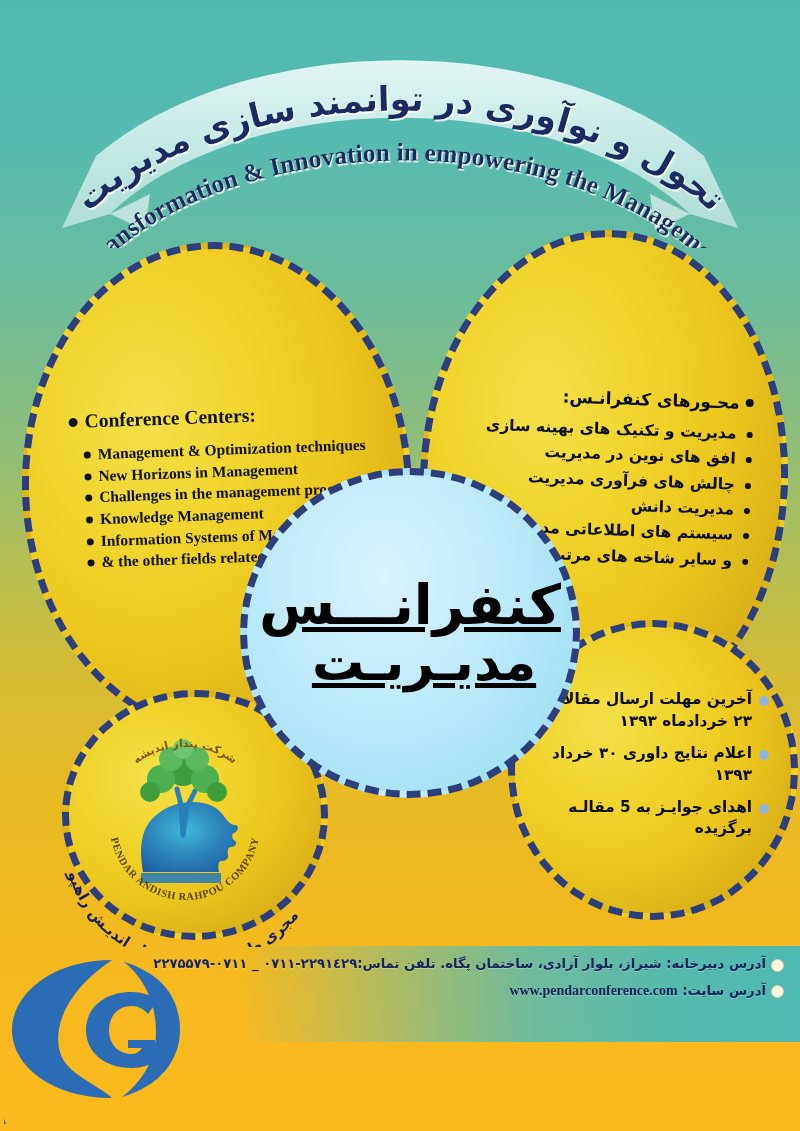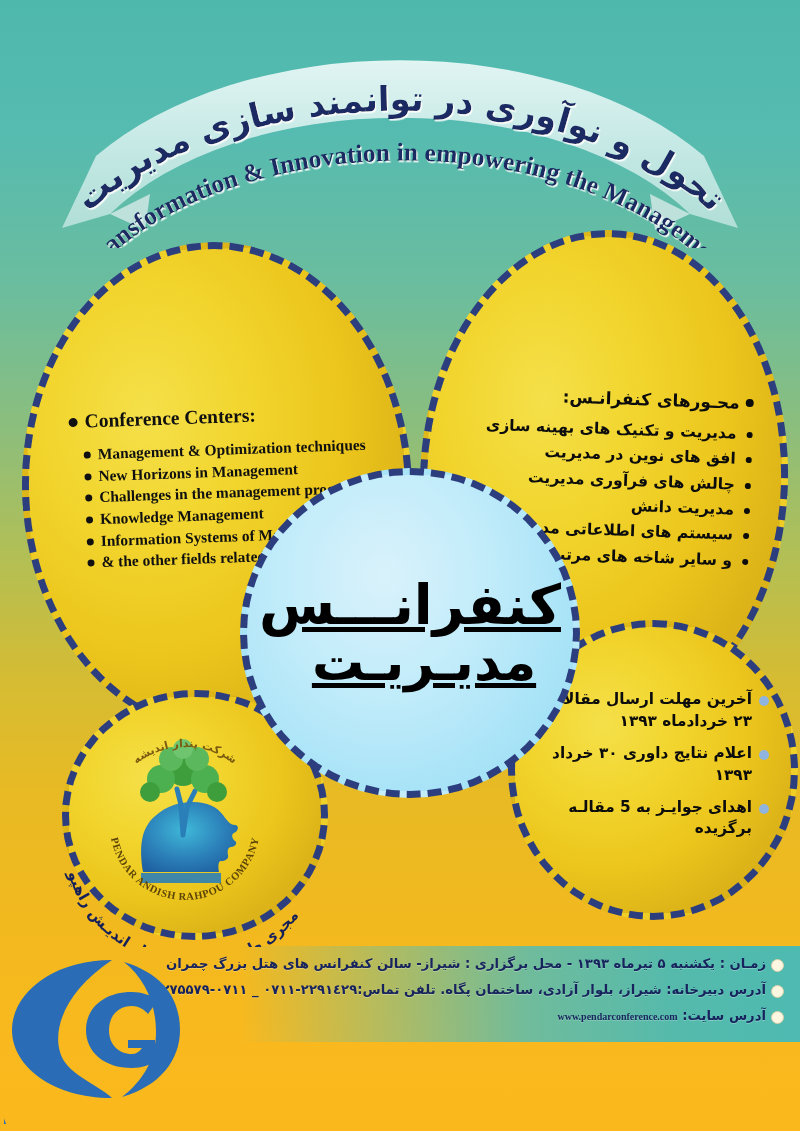"زمـان : یکشنبه ۵ تیرماه" li { html: <li>زمـان : یکشنبه ۵ تیرماه ۱۳۹۳ - محل برگزاری : شیراز- سالن کنفرانس های هتل بزرگ چمران</li> -> none }
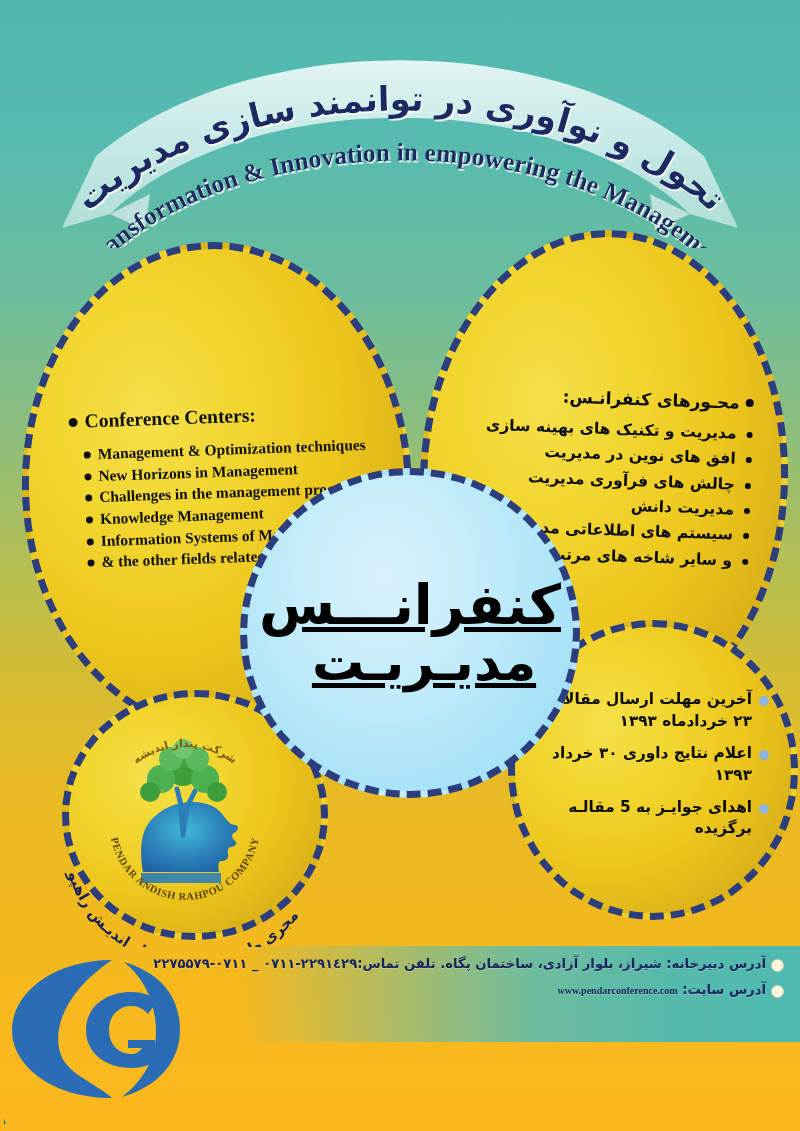"www.pendarconference.com" .footer-list li .url { font-size: 10px -> 14px }
